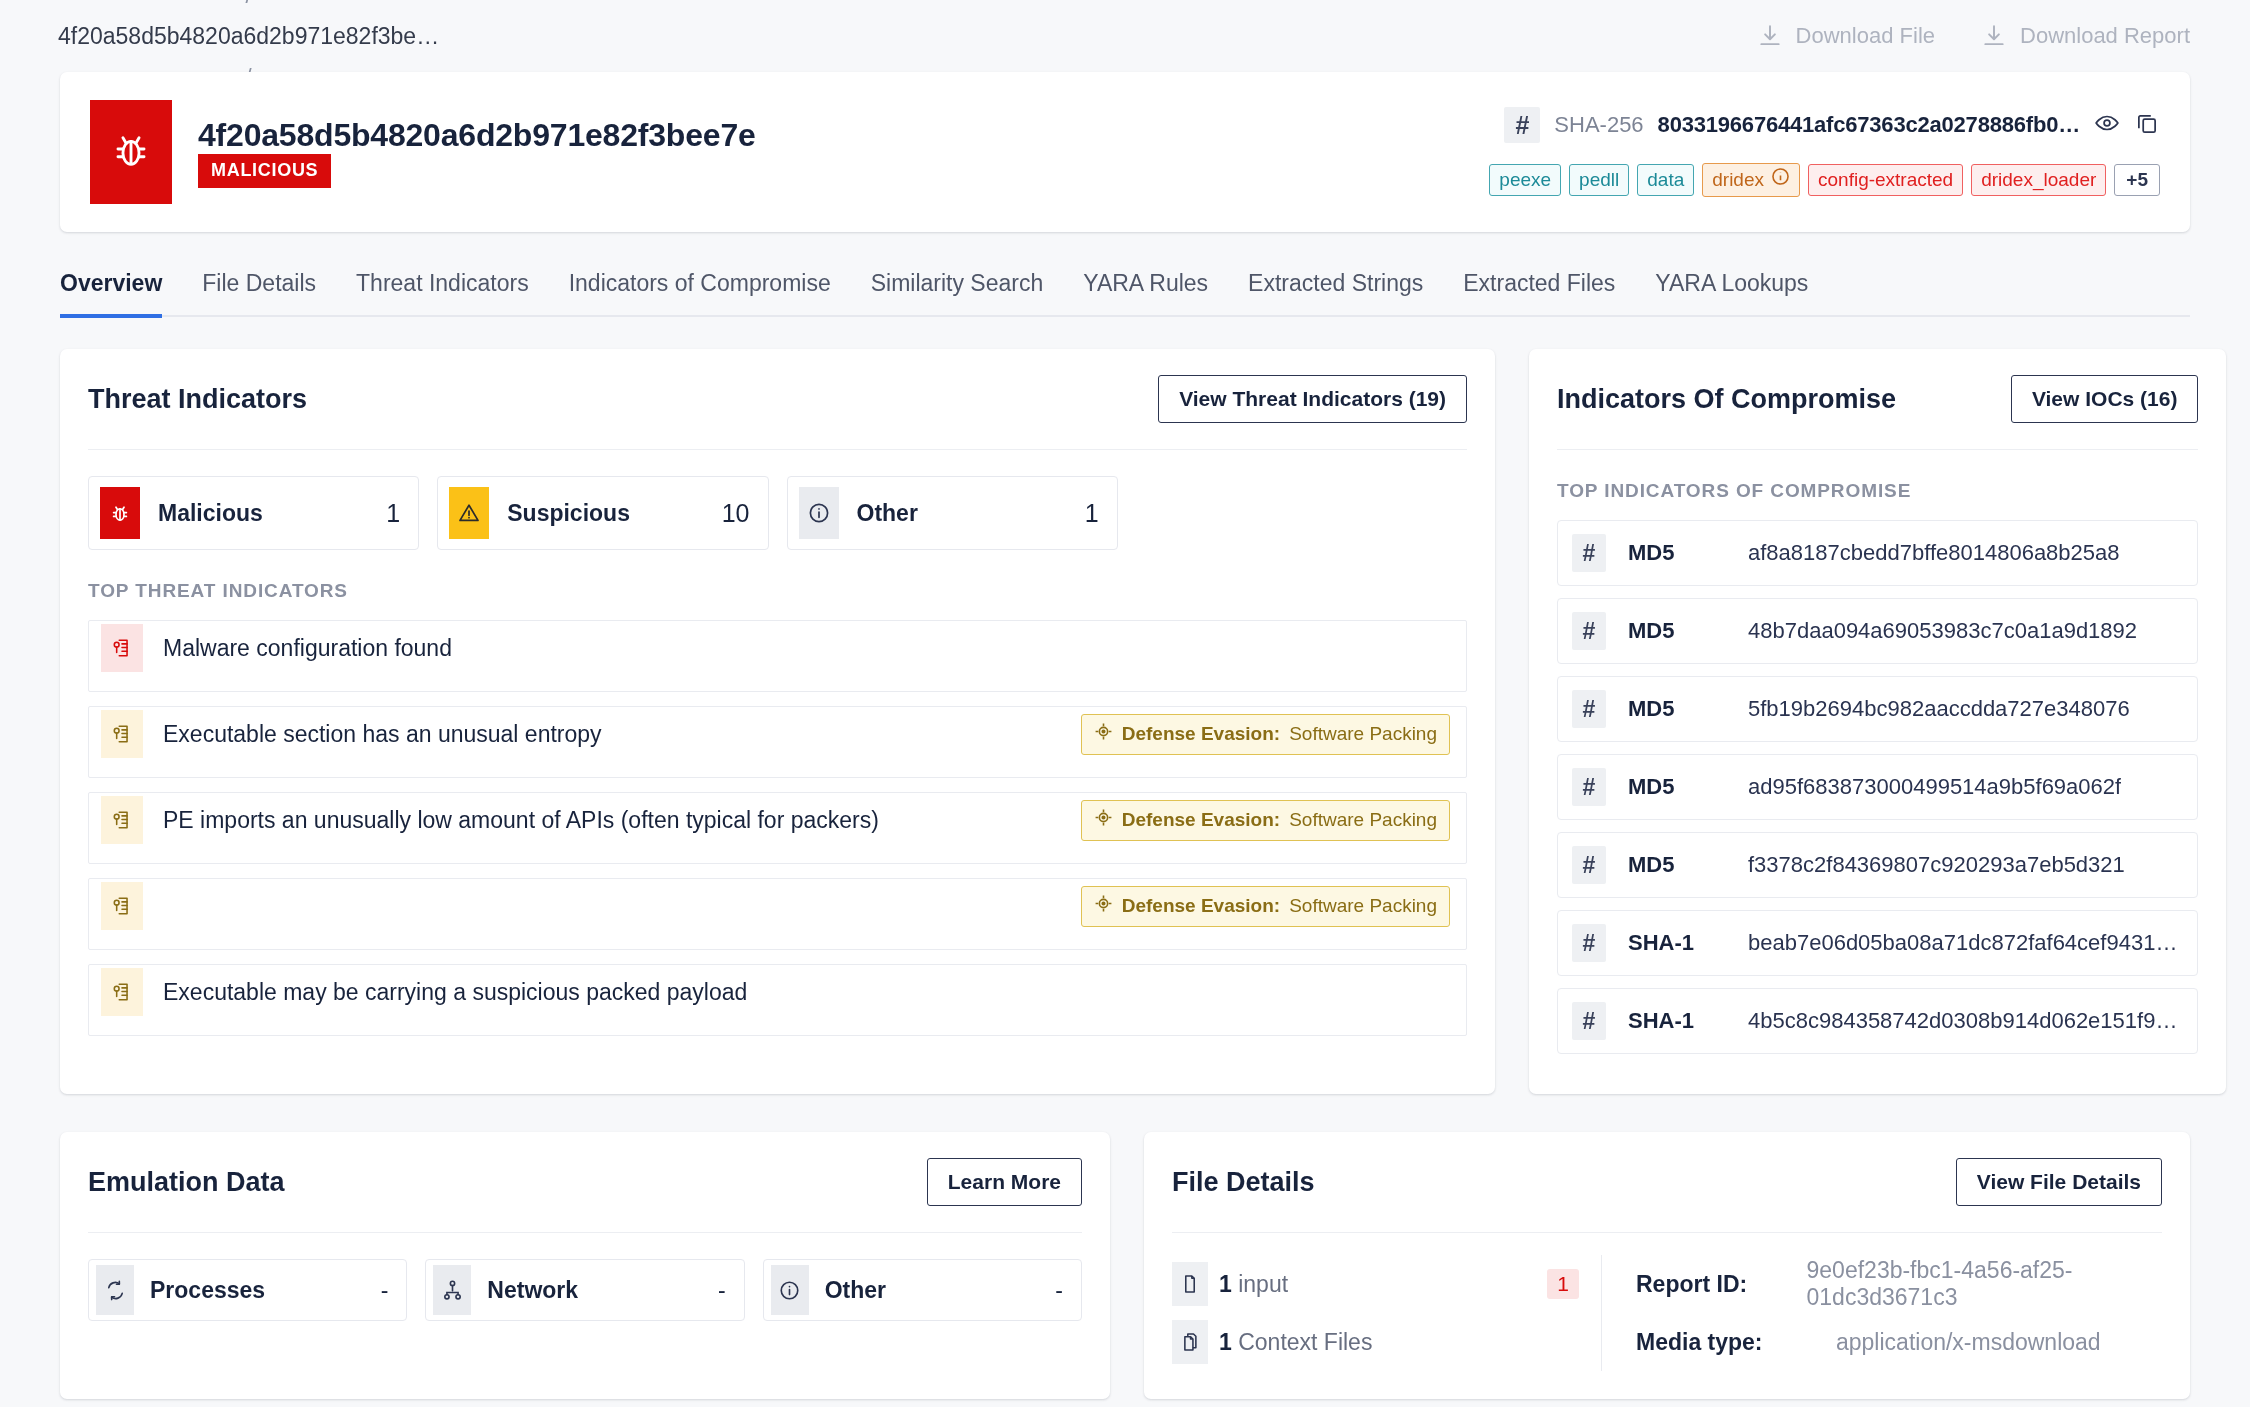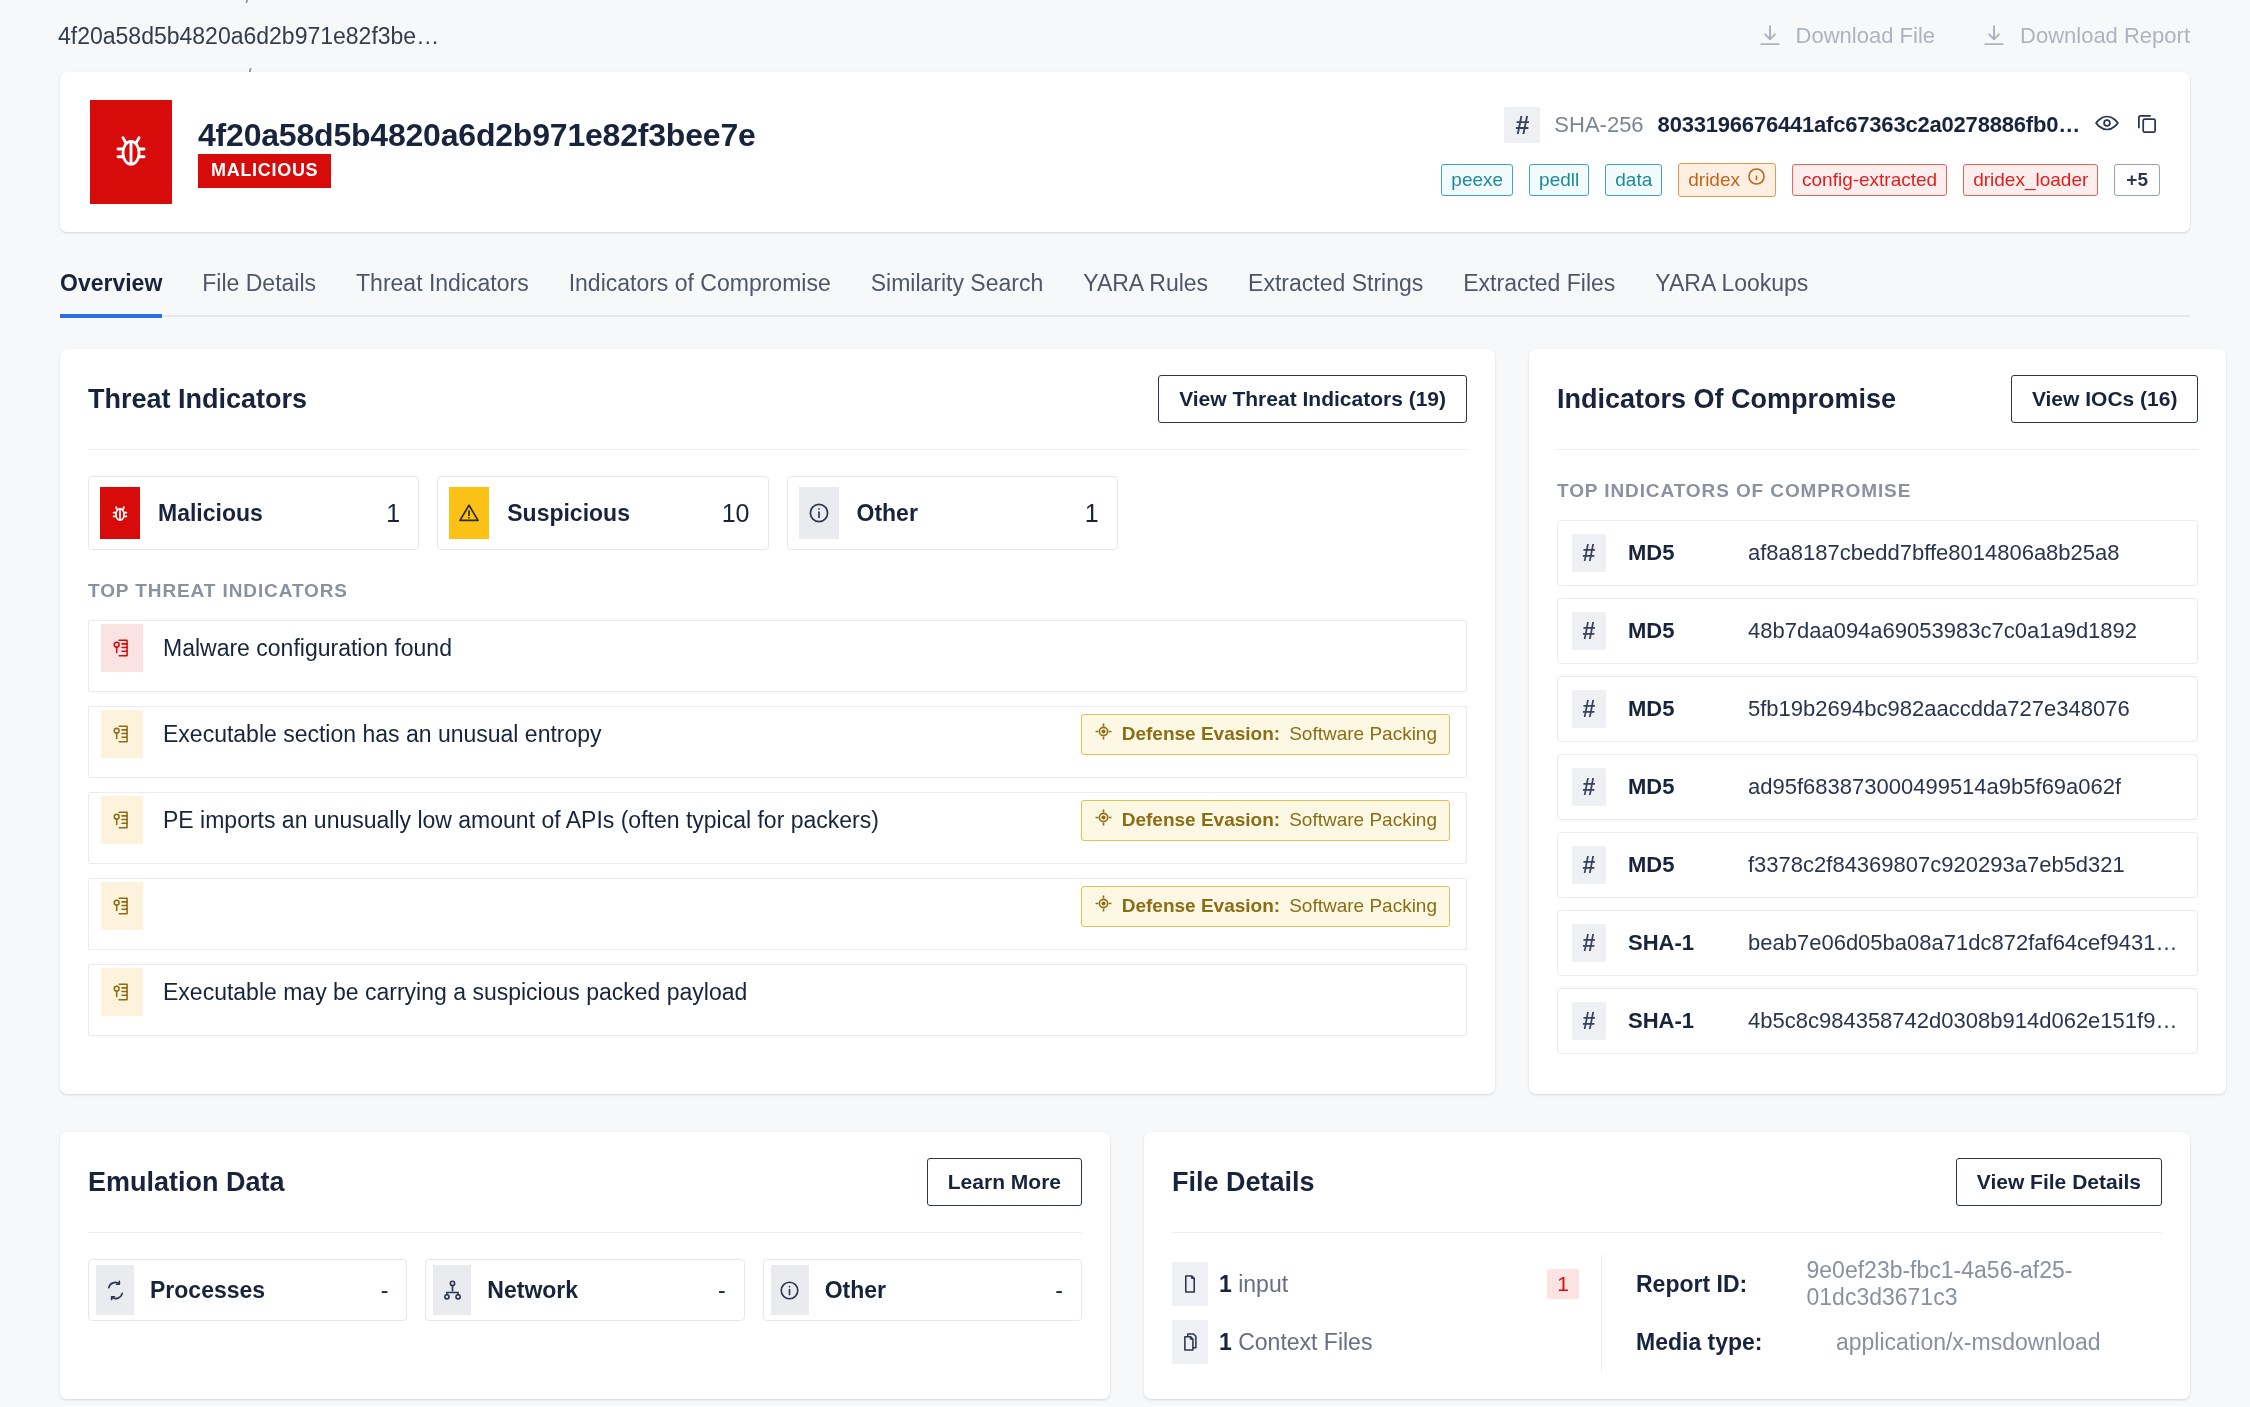"peexe" .tag-row { gap: 16px -> 8px }
